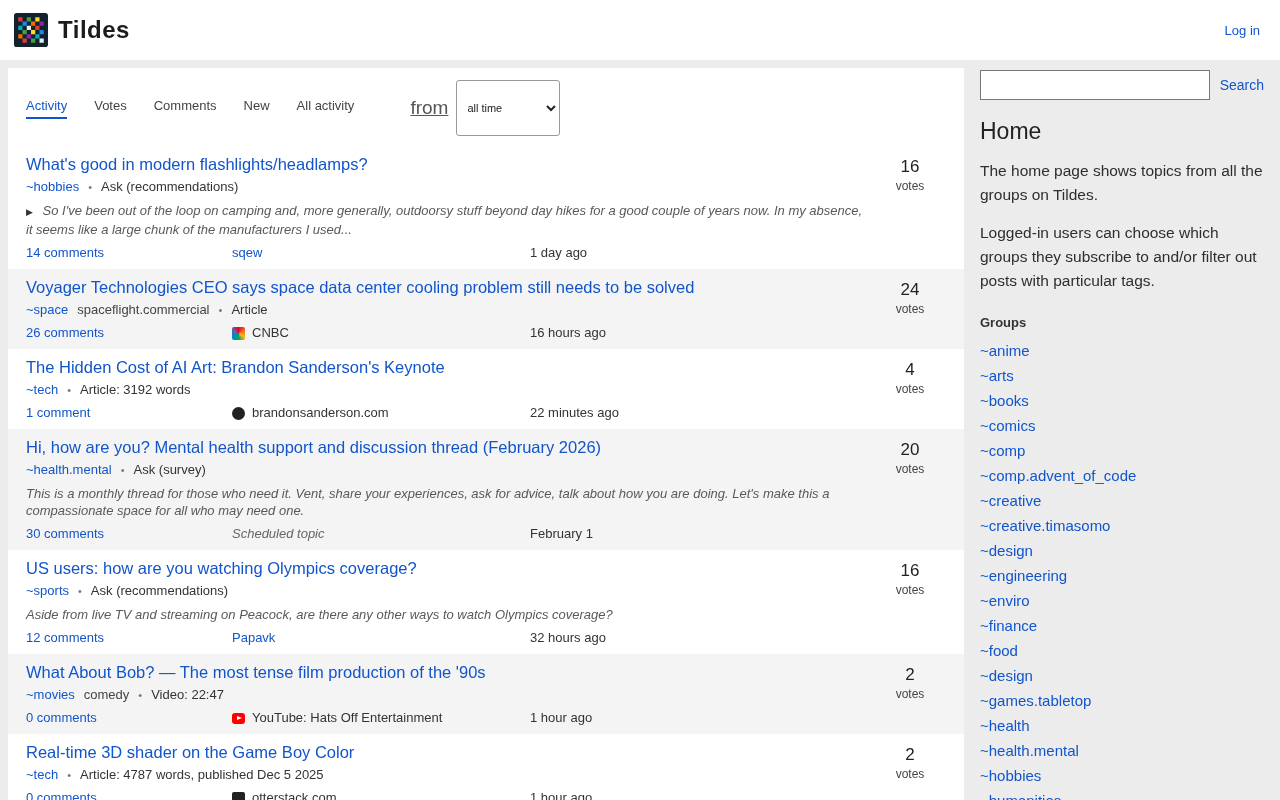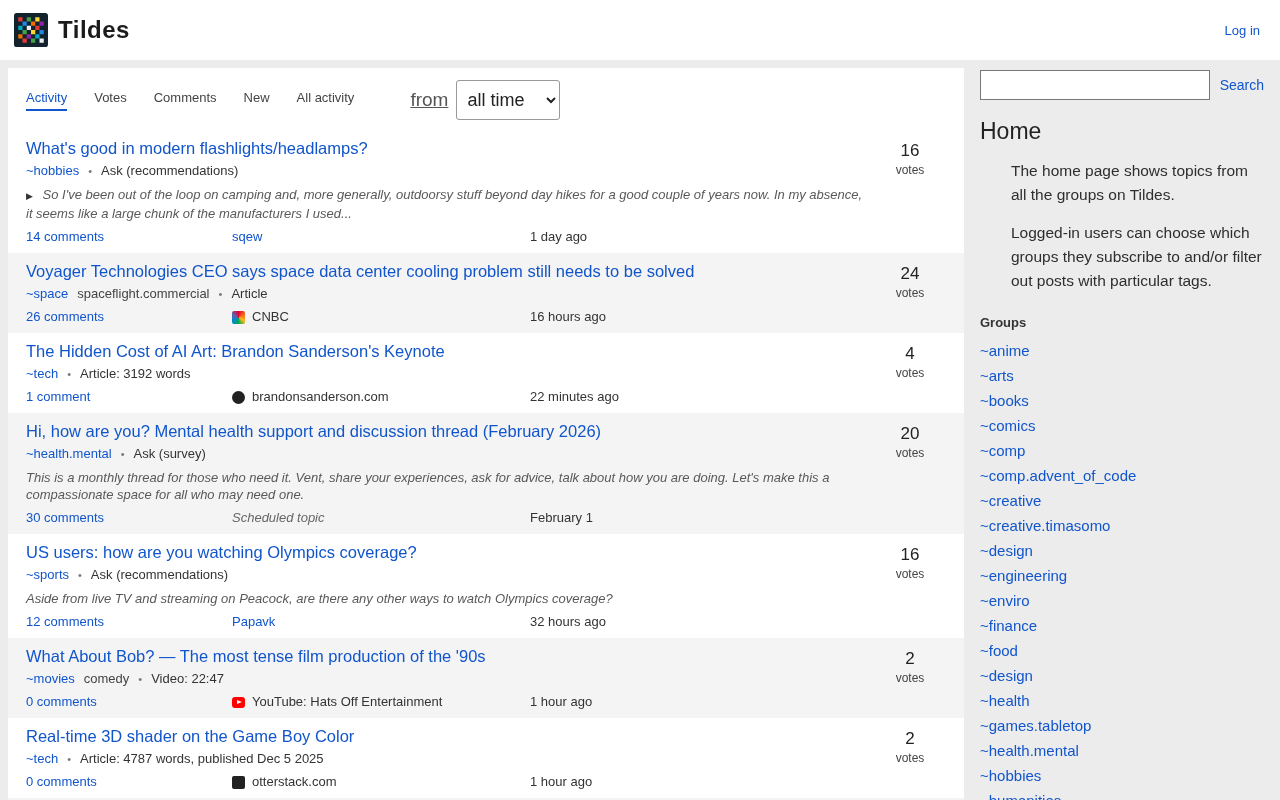"all time" .period-select { font-size: 18px -> 11px; padding: 8px 6px -> 20px 6px }
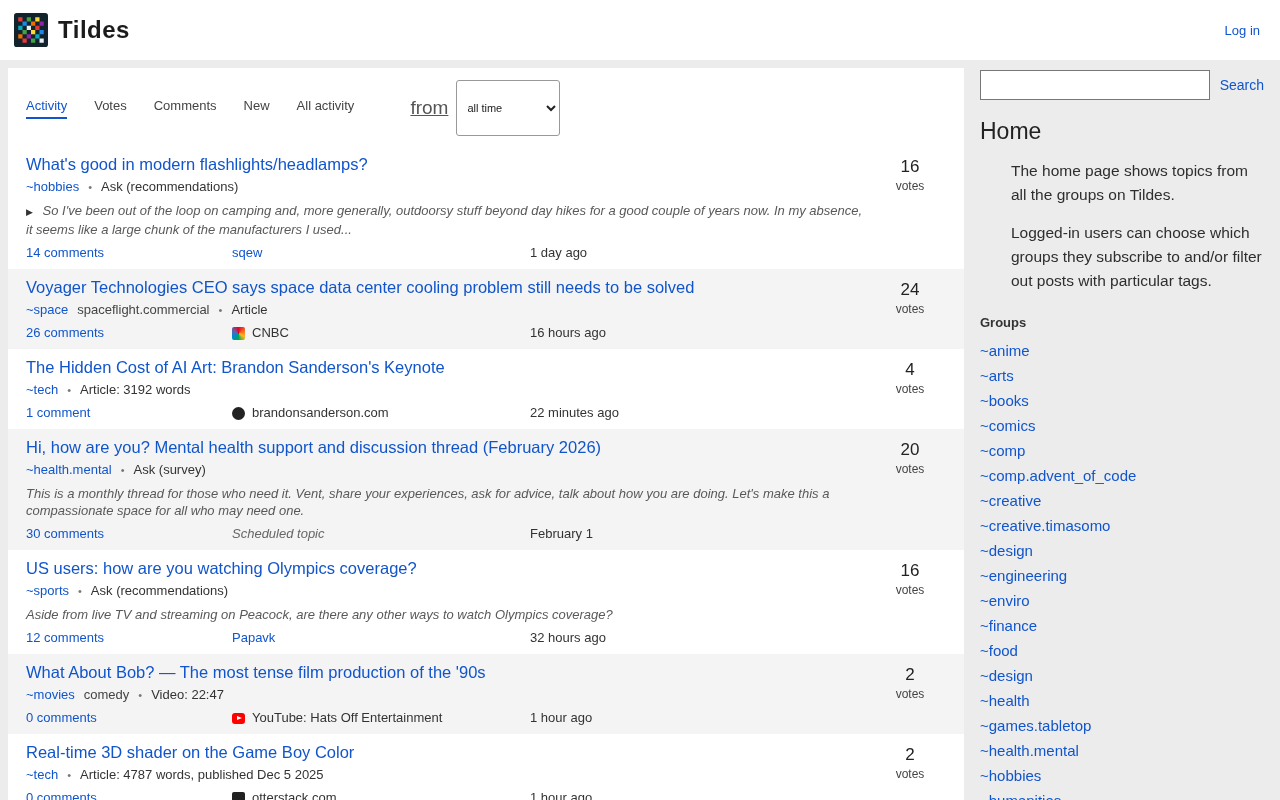"The home page shows topics" .sidebar-paragraph { margin-left: 31px -> none }
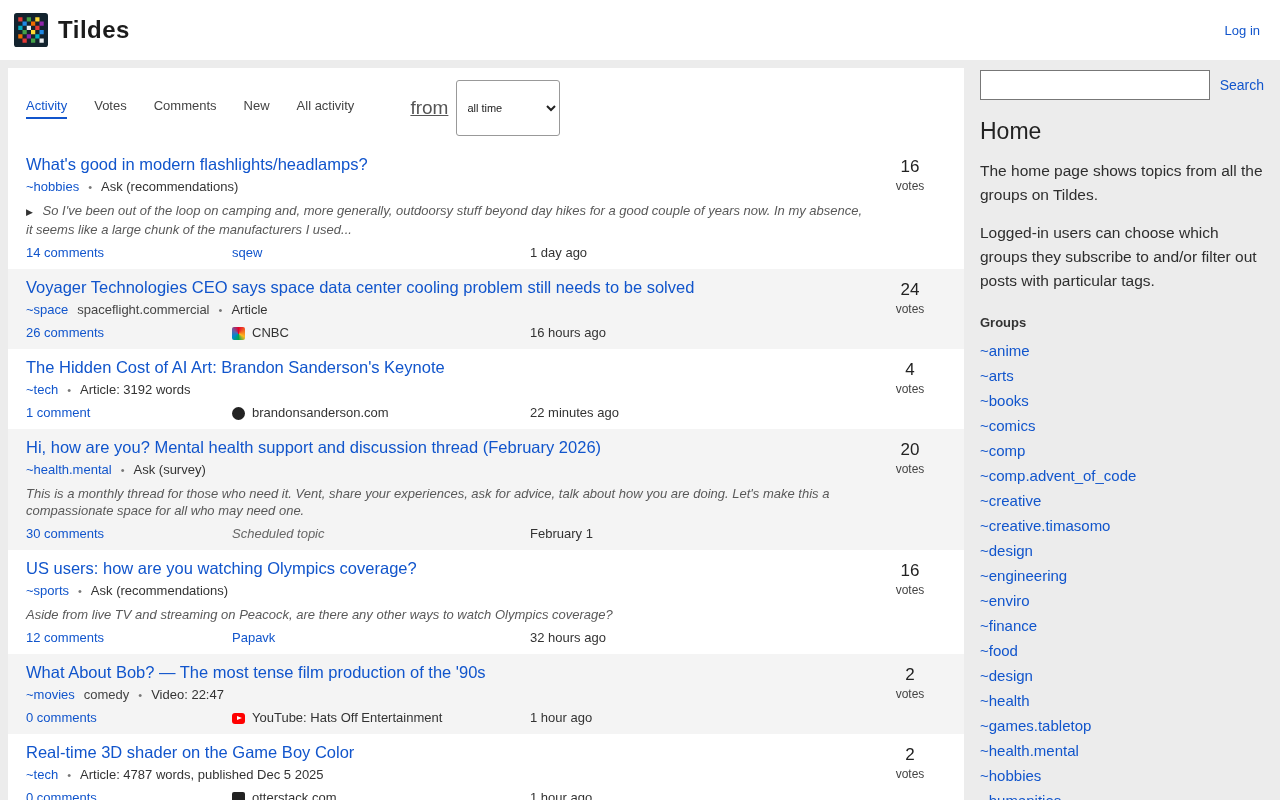"~health" li { order: before "~games.tabletop" -> after "~games.tabletop" }
